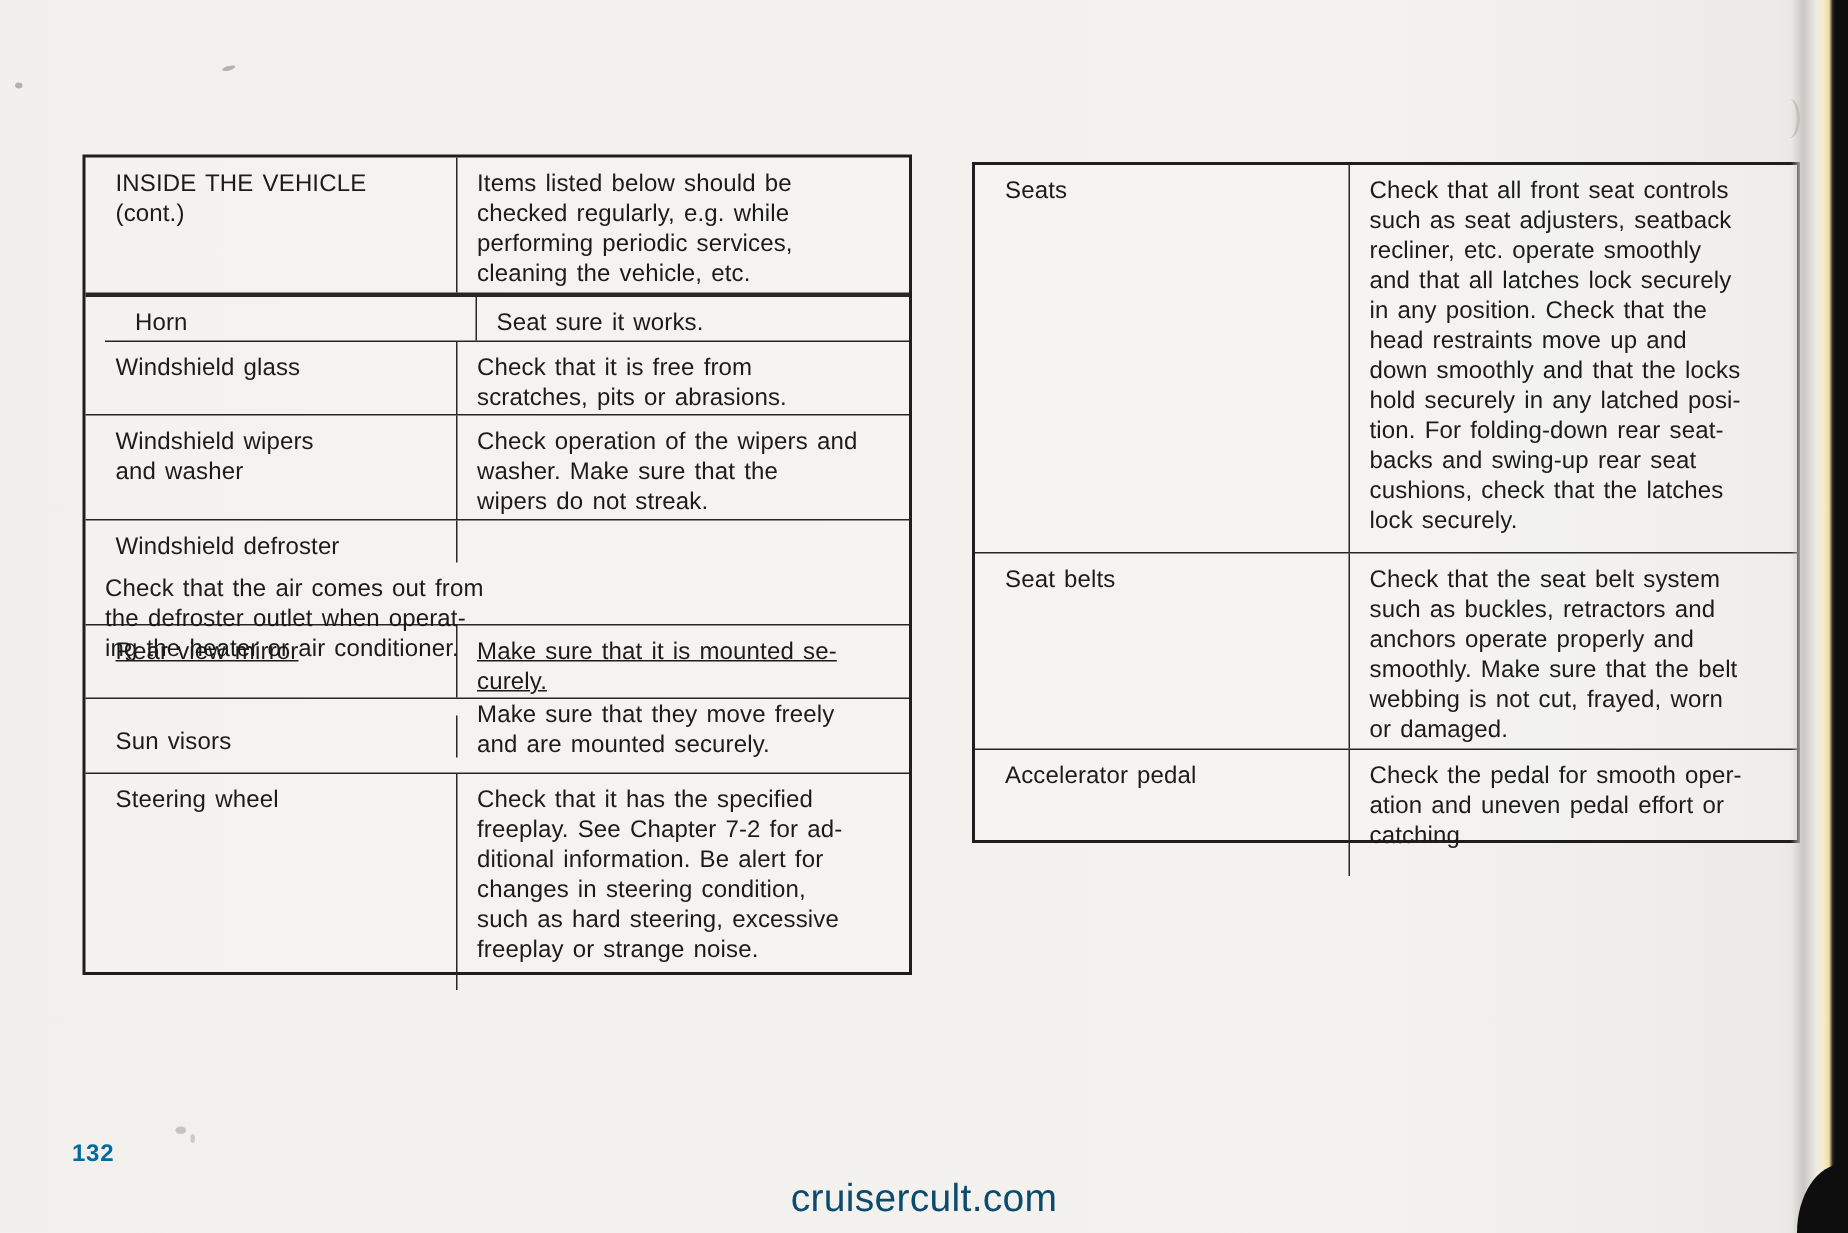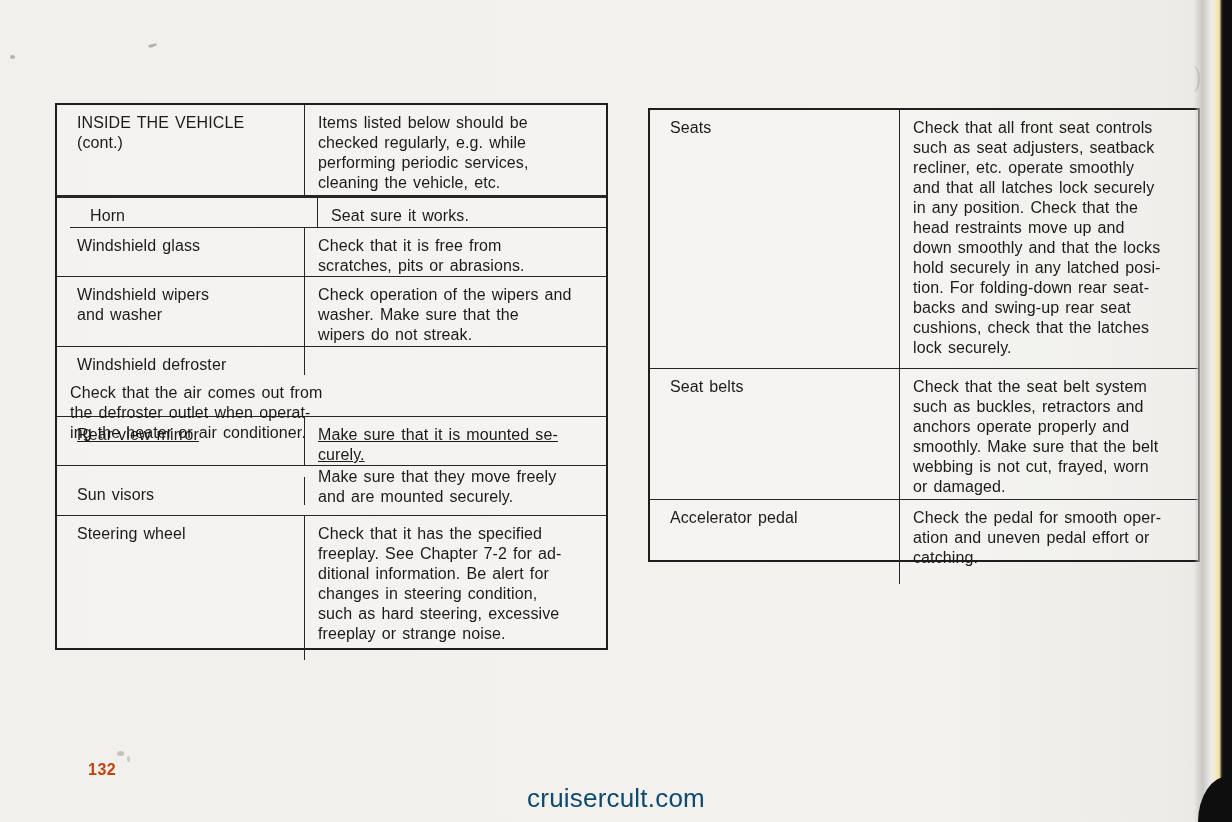"132" .page-number { color: #c2410c -> #0369a1; margin-left: 40px -> none }
